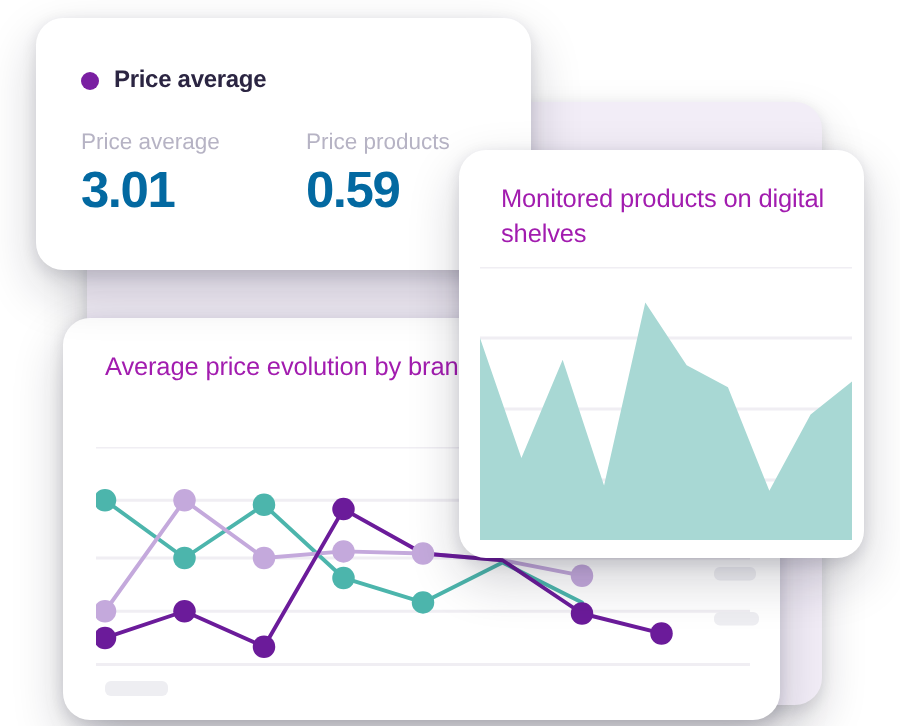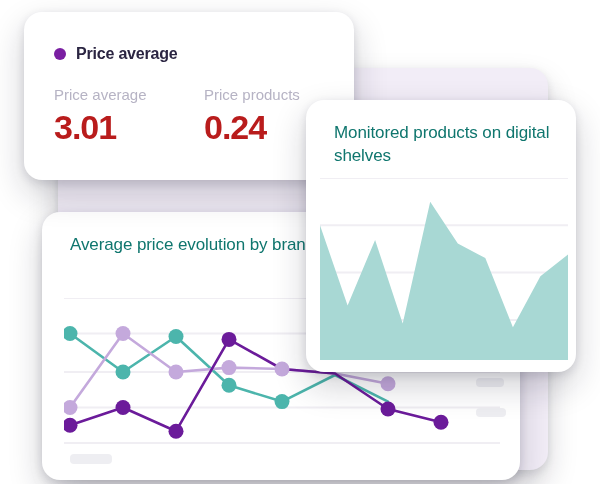"3.01" .kpi-cell-value { color: #b91c1c -> #0369a1 }
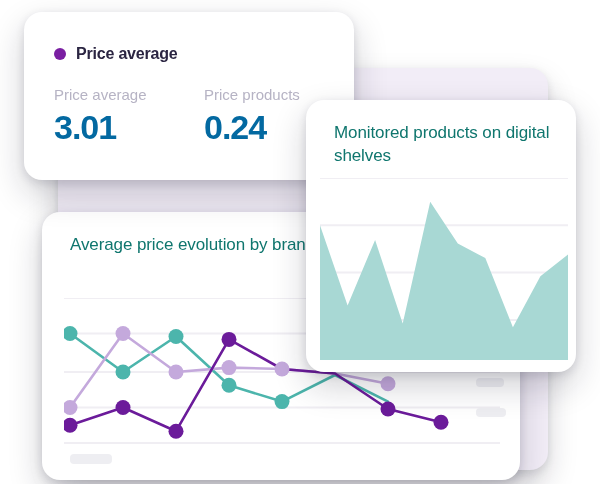"0.24" div.kpi-cell-value { text: 0.24 -> 0.59 }
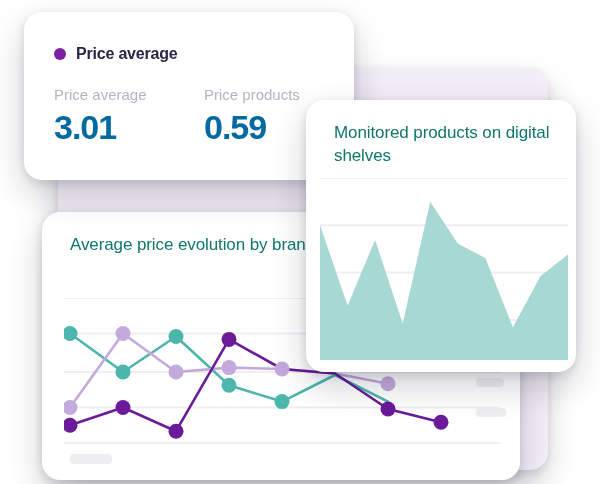"Monitored products on digital shelves" .card-title { color: #0f766e -> #a21caf }
